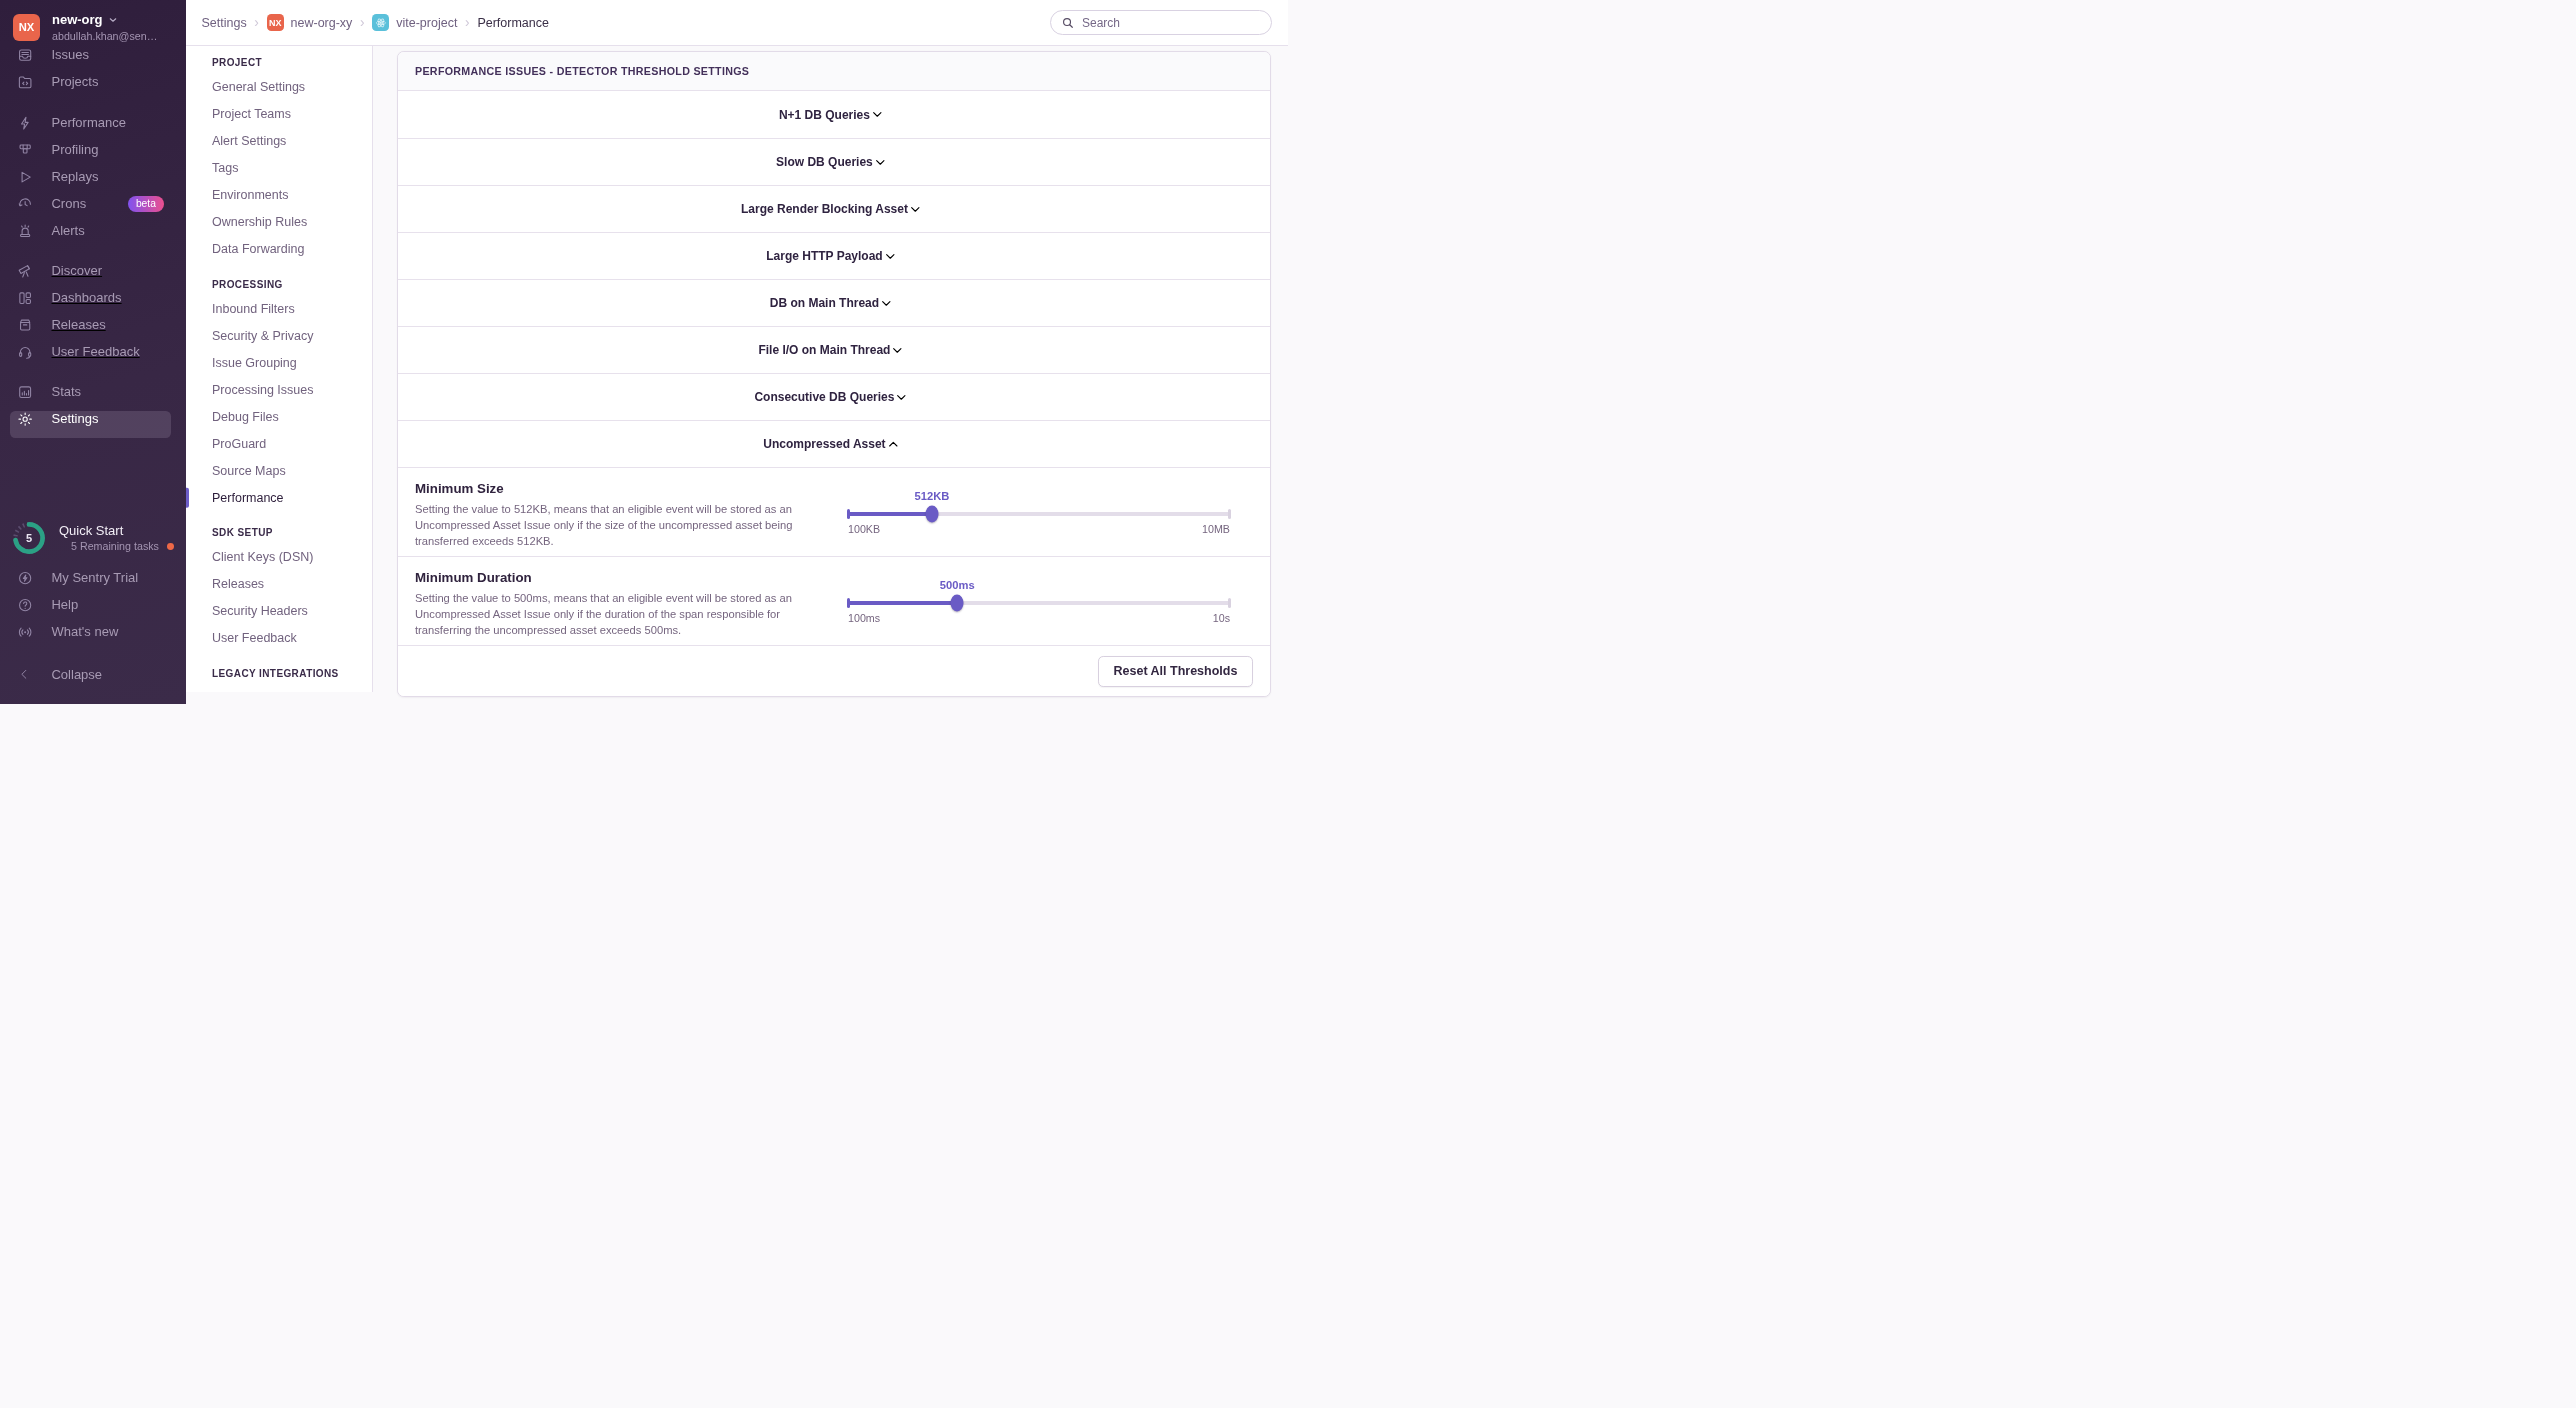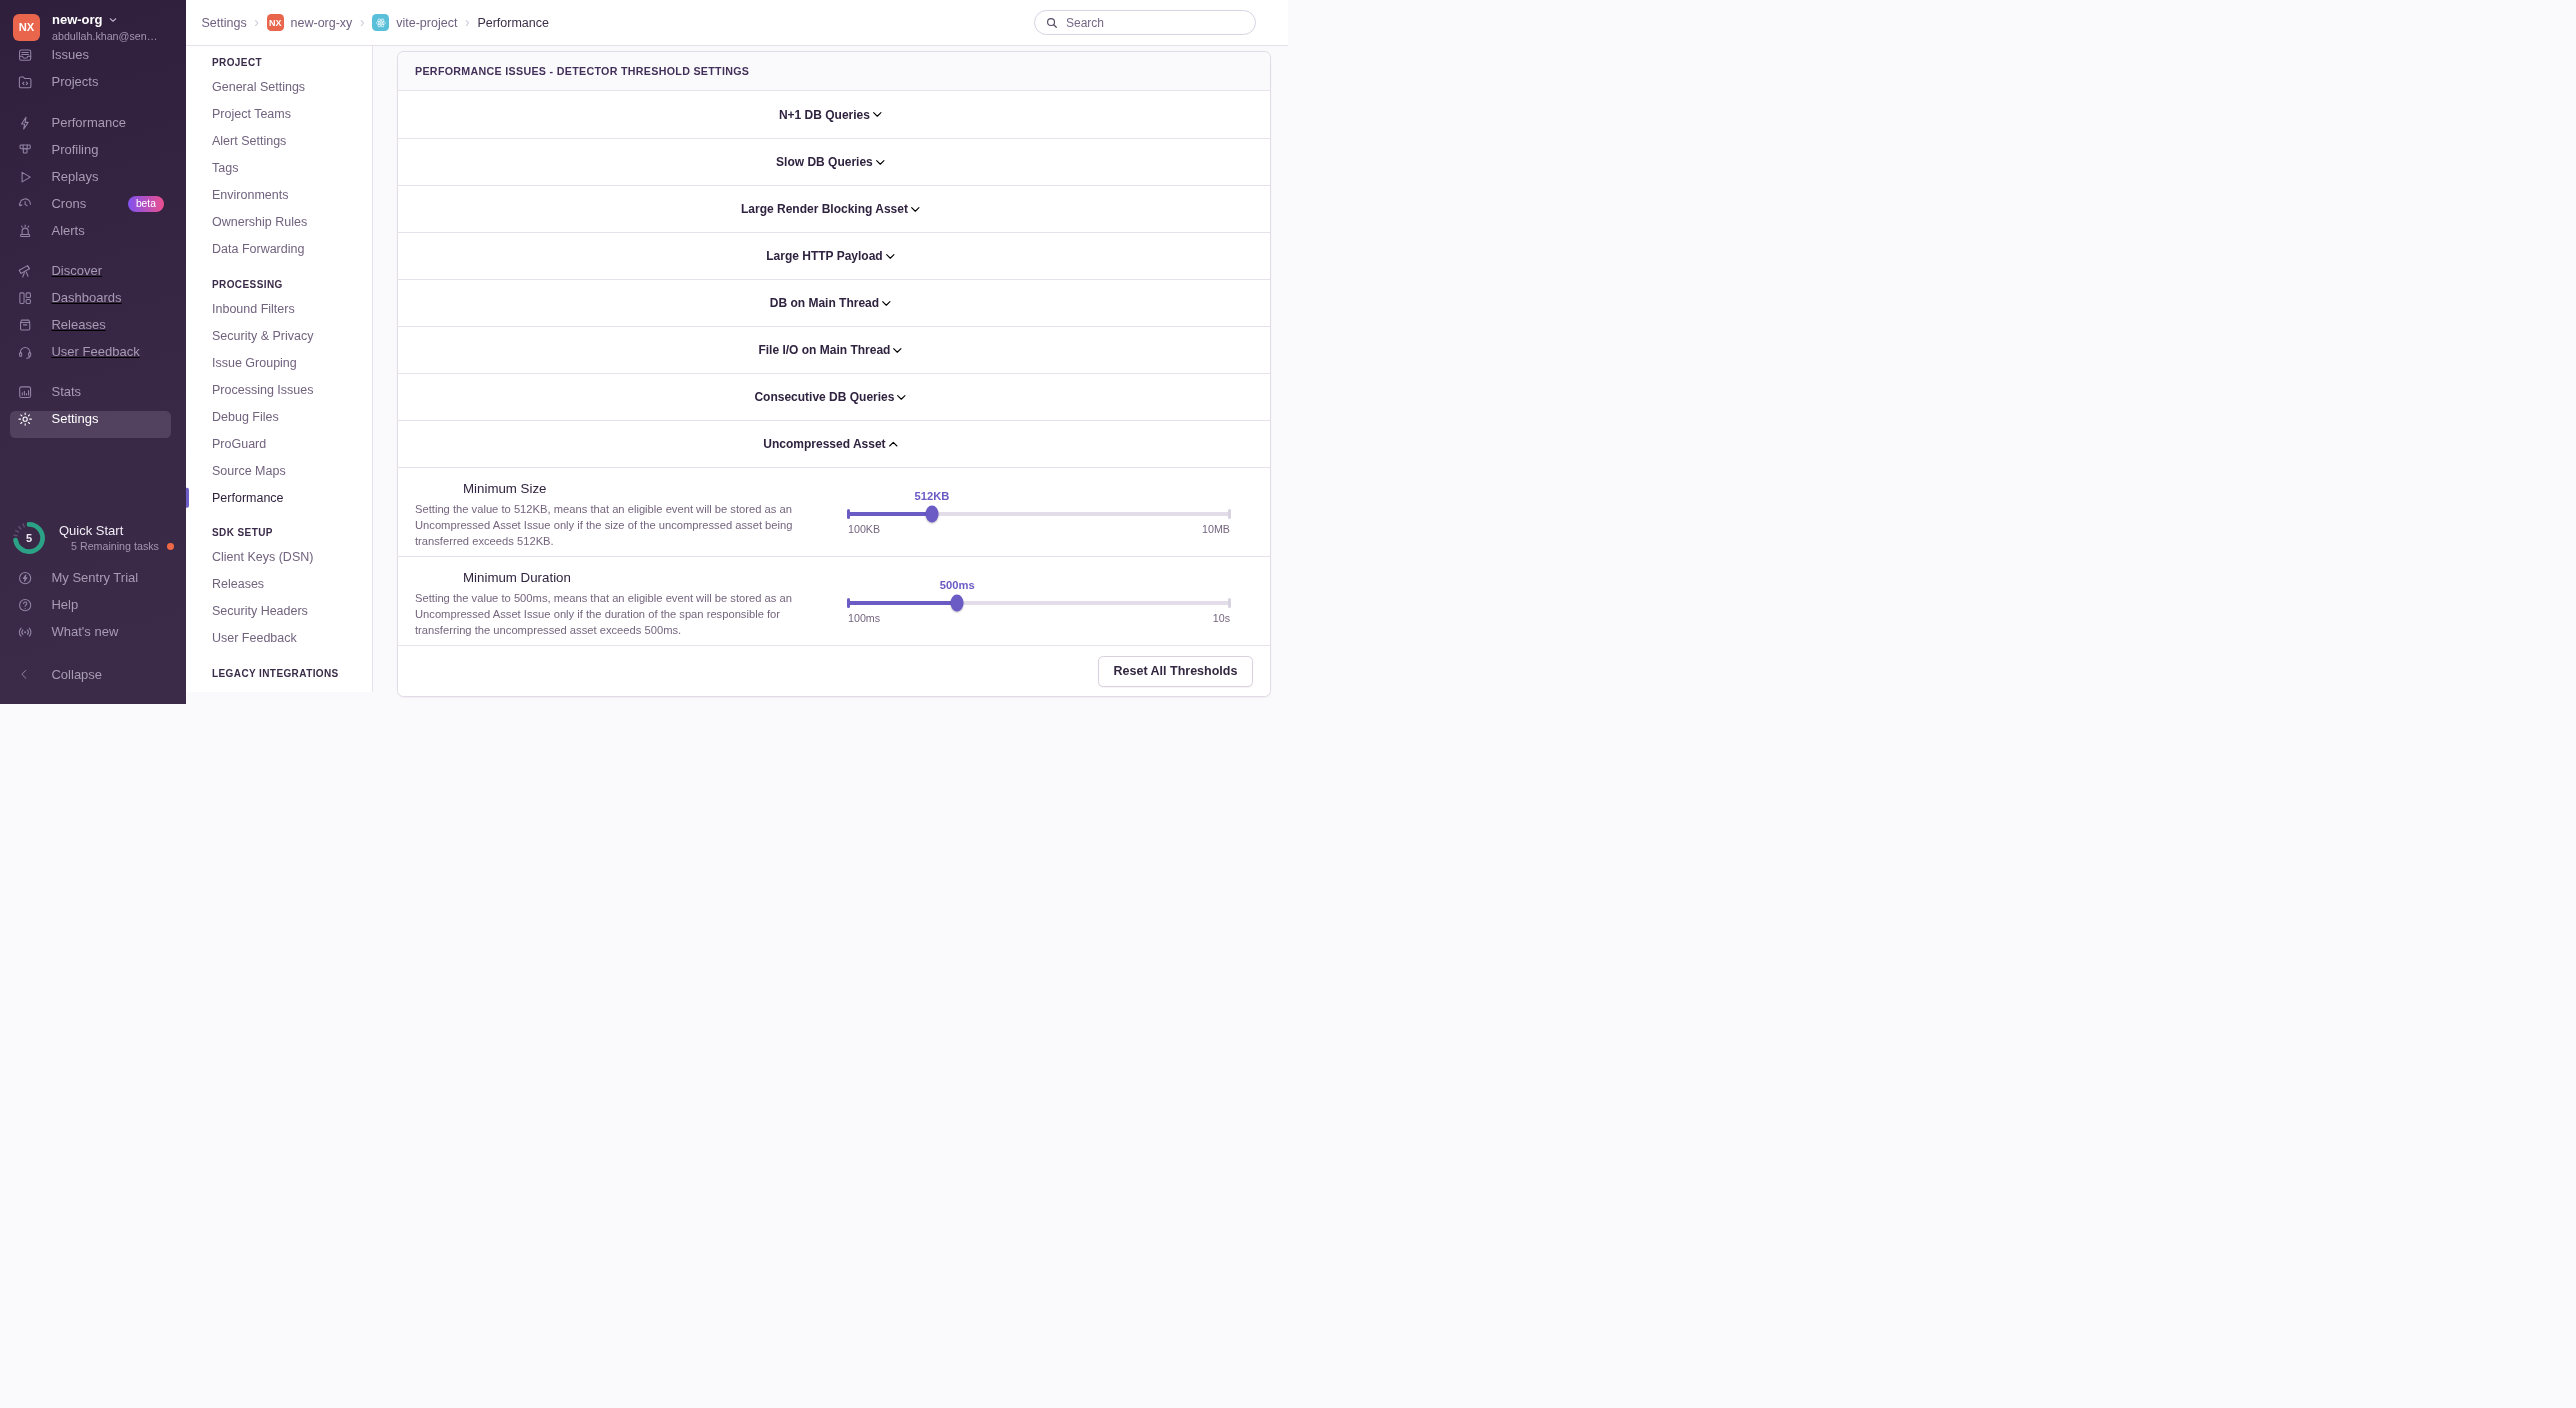"Search" .search { right: 32px -> 16px }
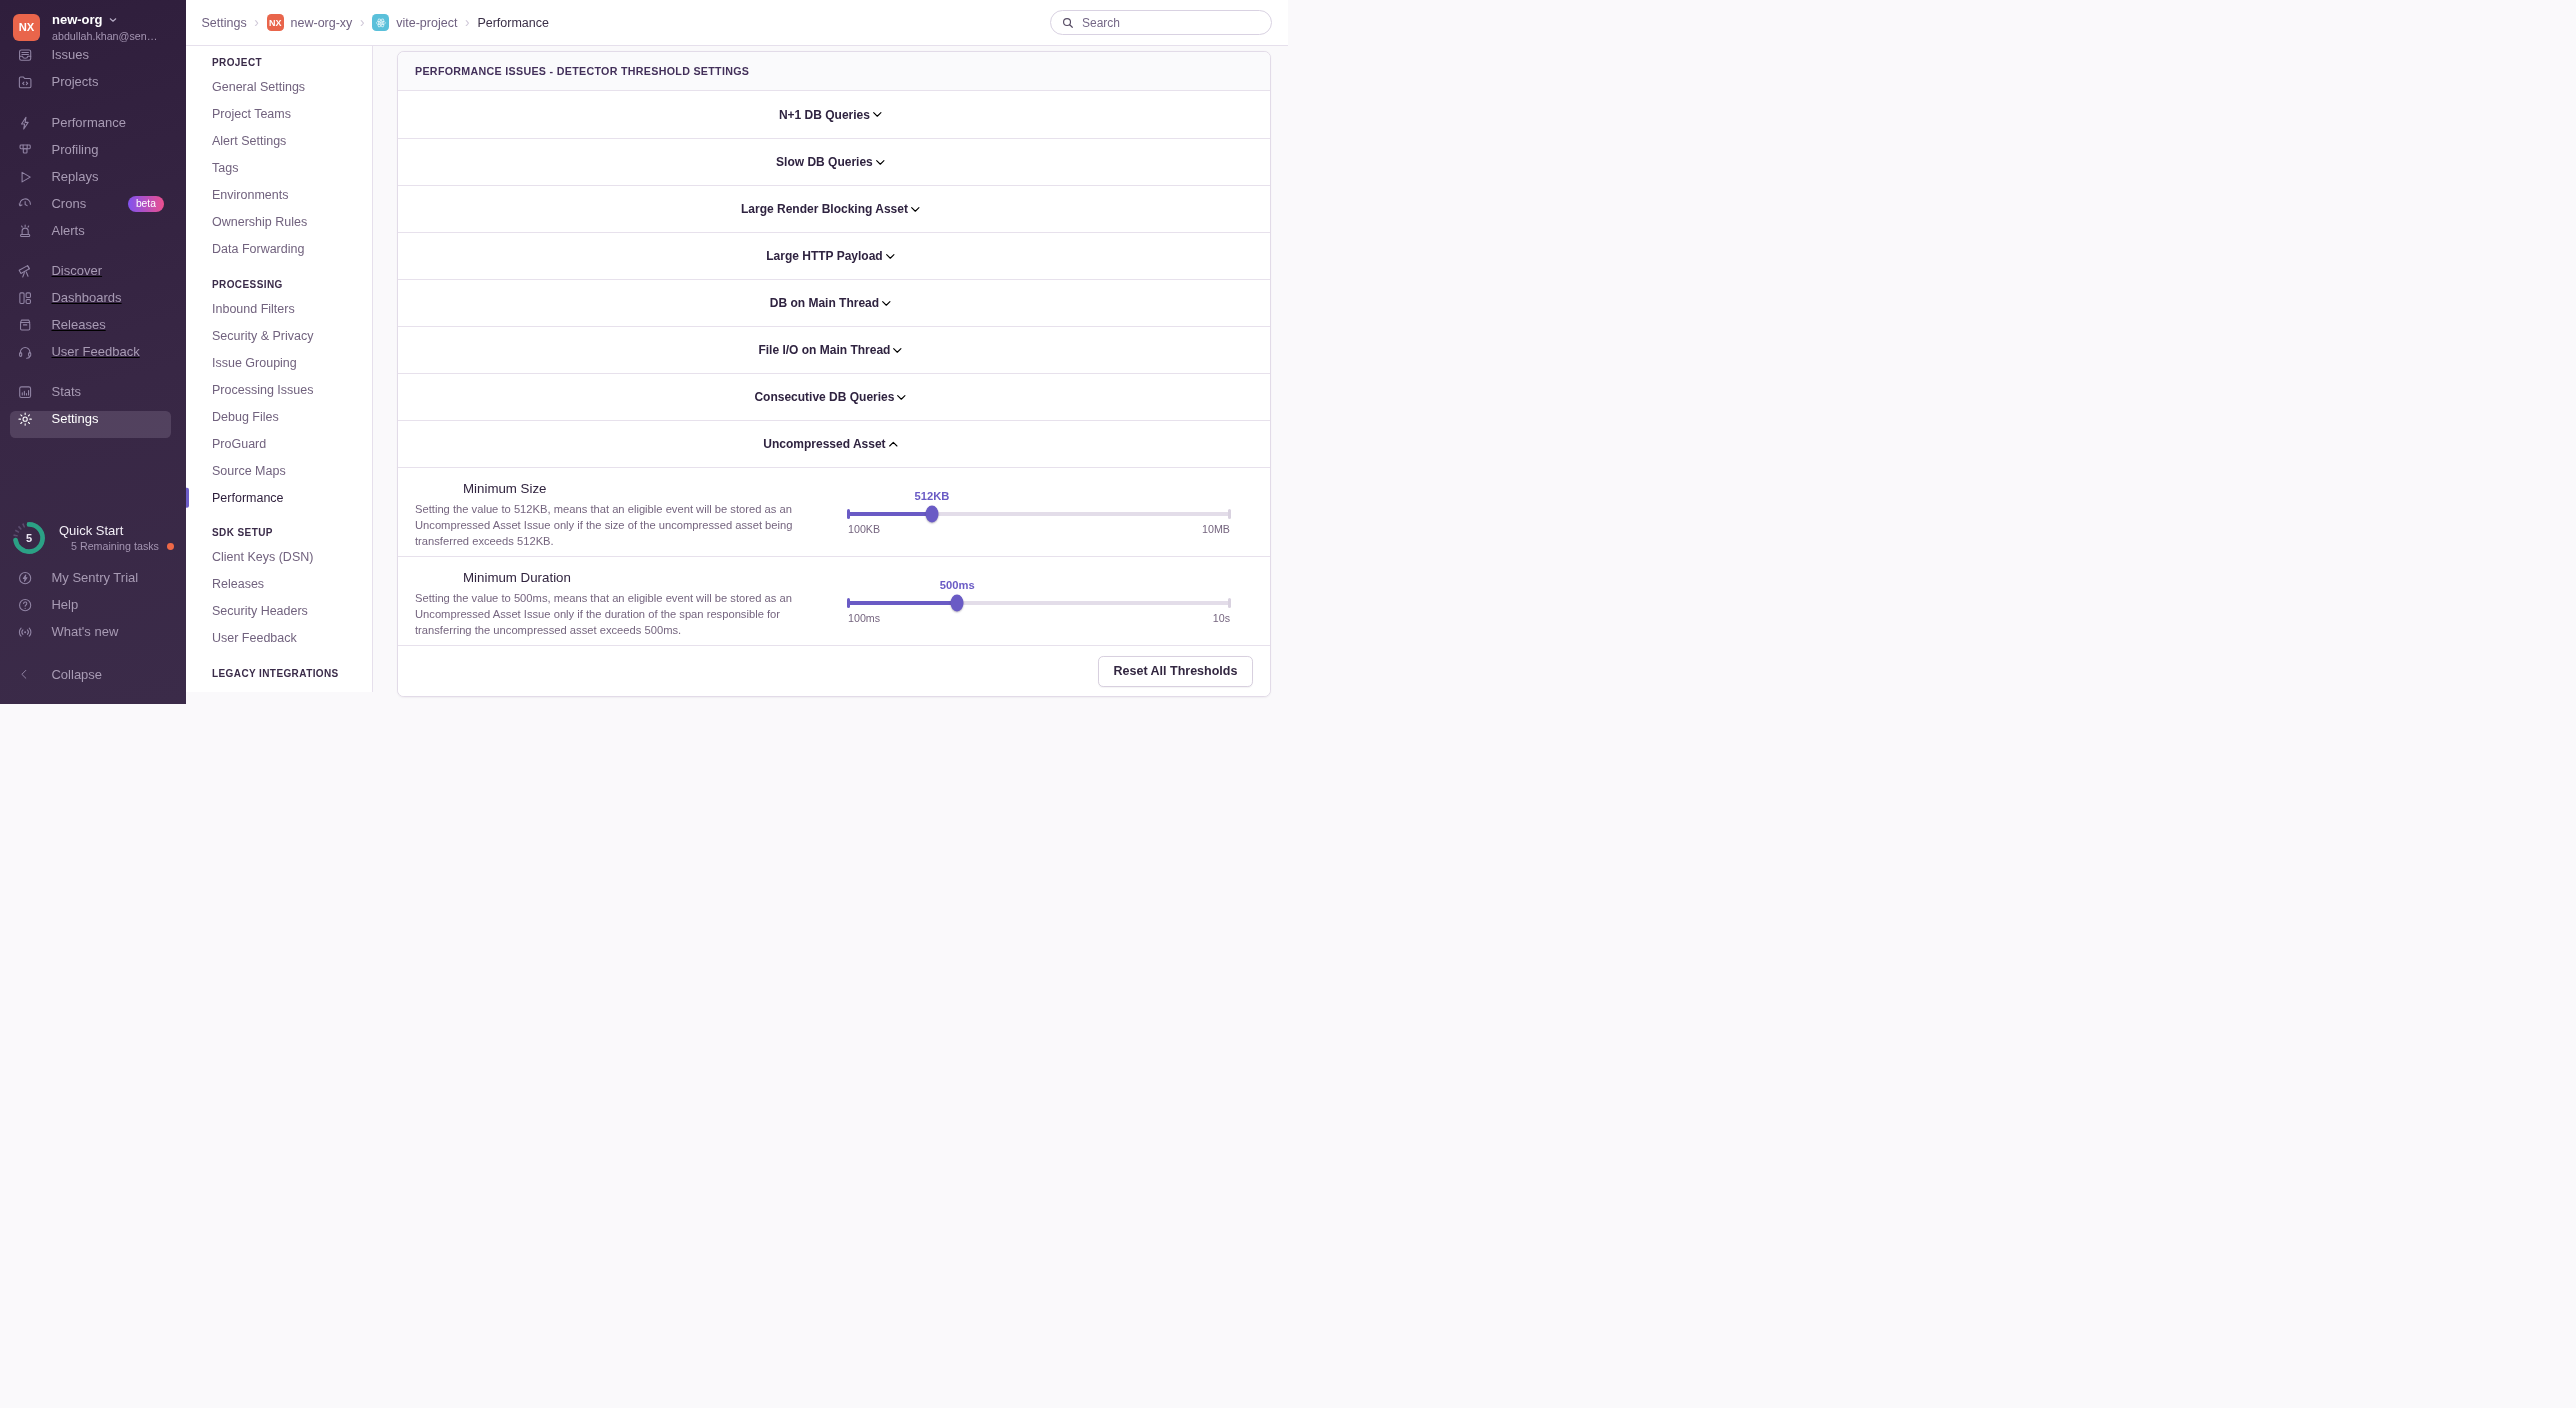"Minimum Size" .thresh-title { font-weight: 400 -> 700; margin-left: 48px -> none }
